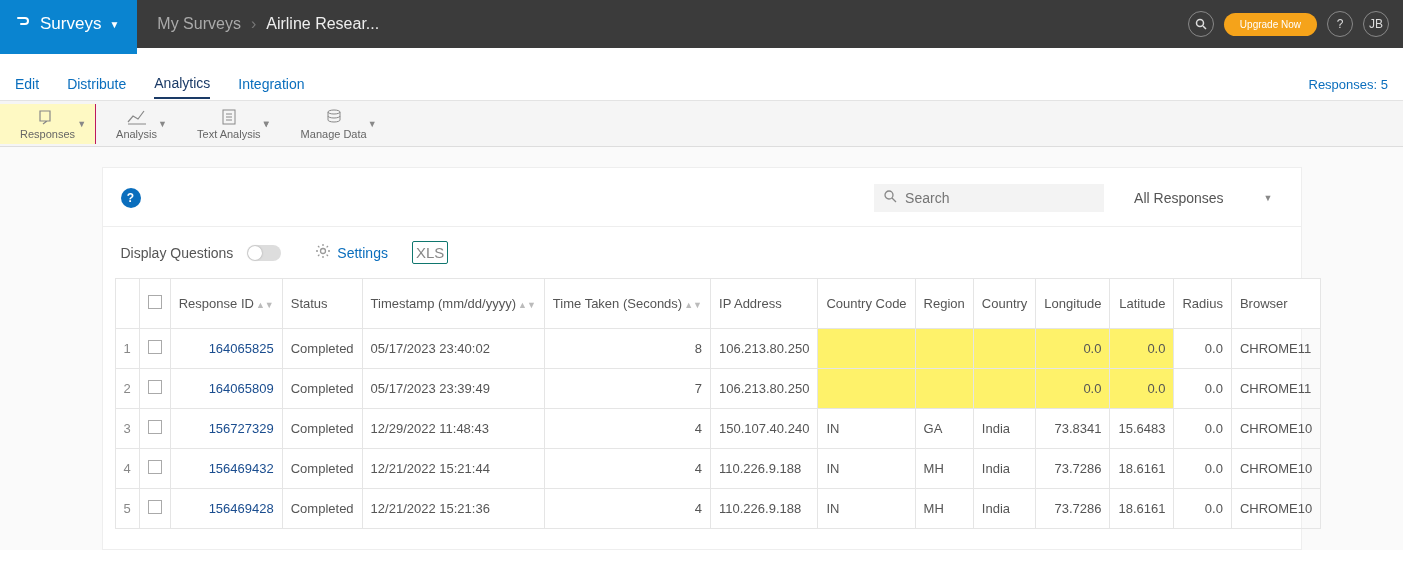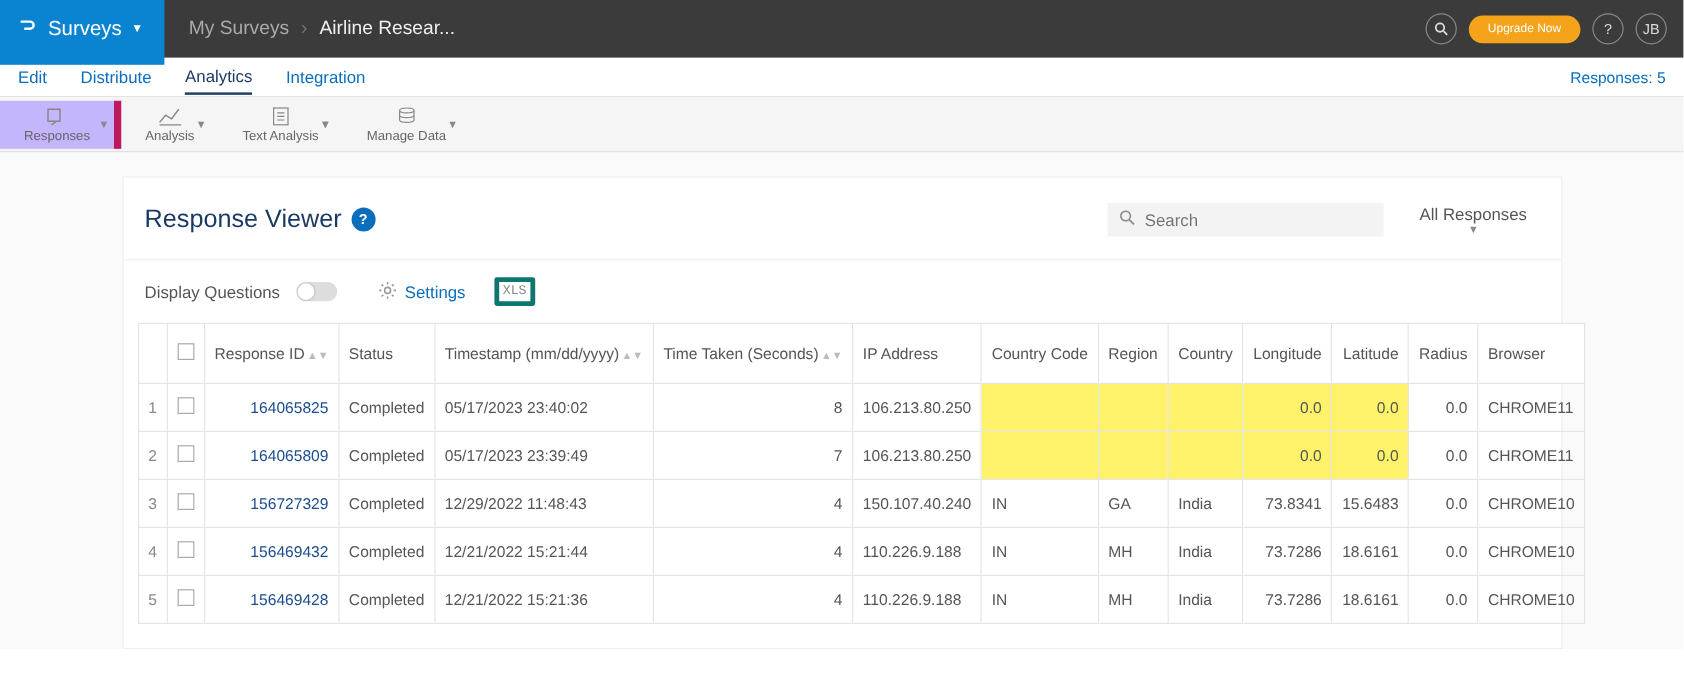"Edit" .tabs-row { margin-top: none -> 20px }
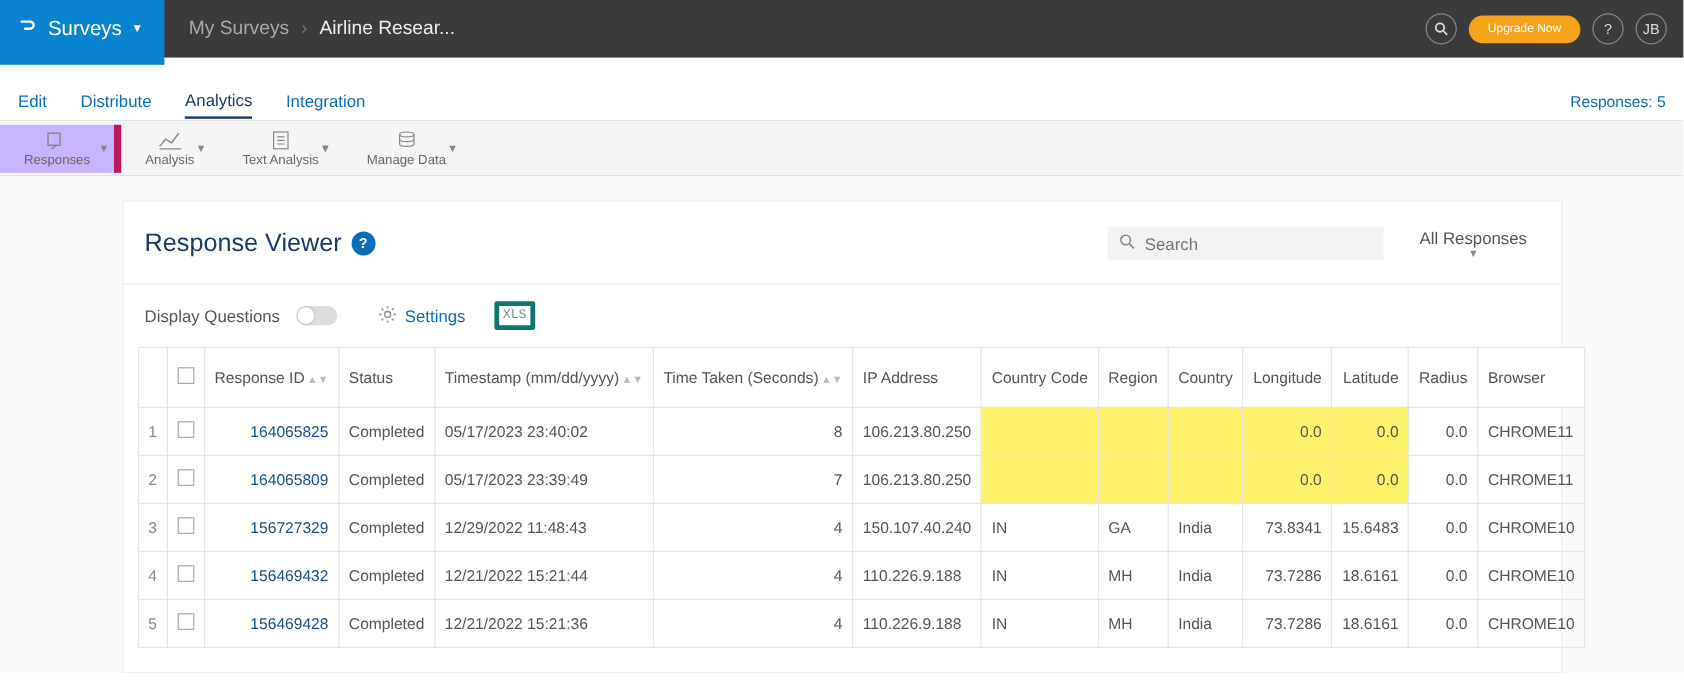"Responses" .tool-item.active { background: #c4b5fd -> #fef9c3; border-right: 6px solid #be185d -> 1px solid #be185d }
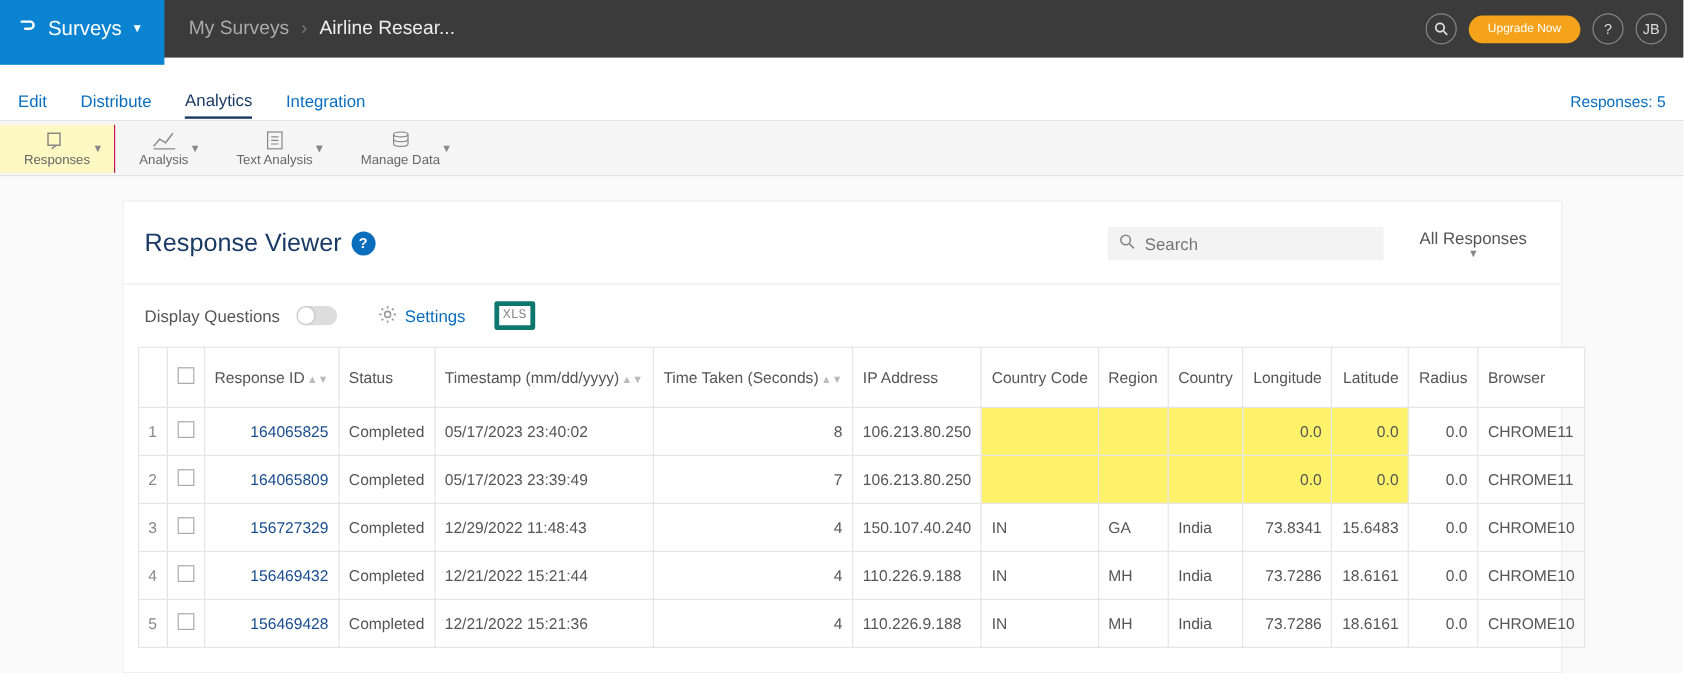"Response Viewer" span { html: <span>Response Viewer</span> -> none }
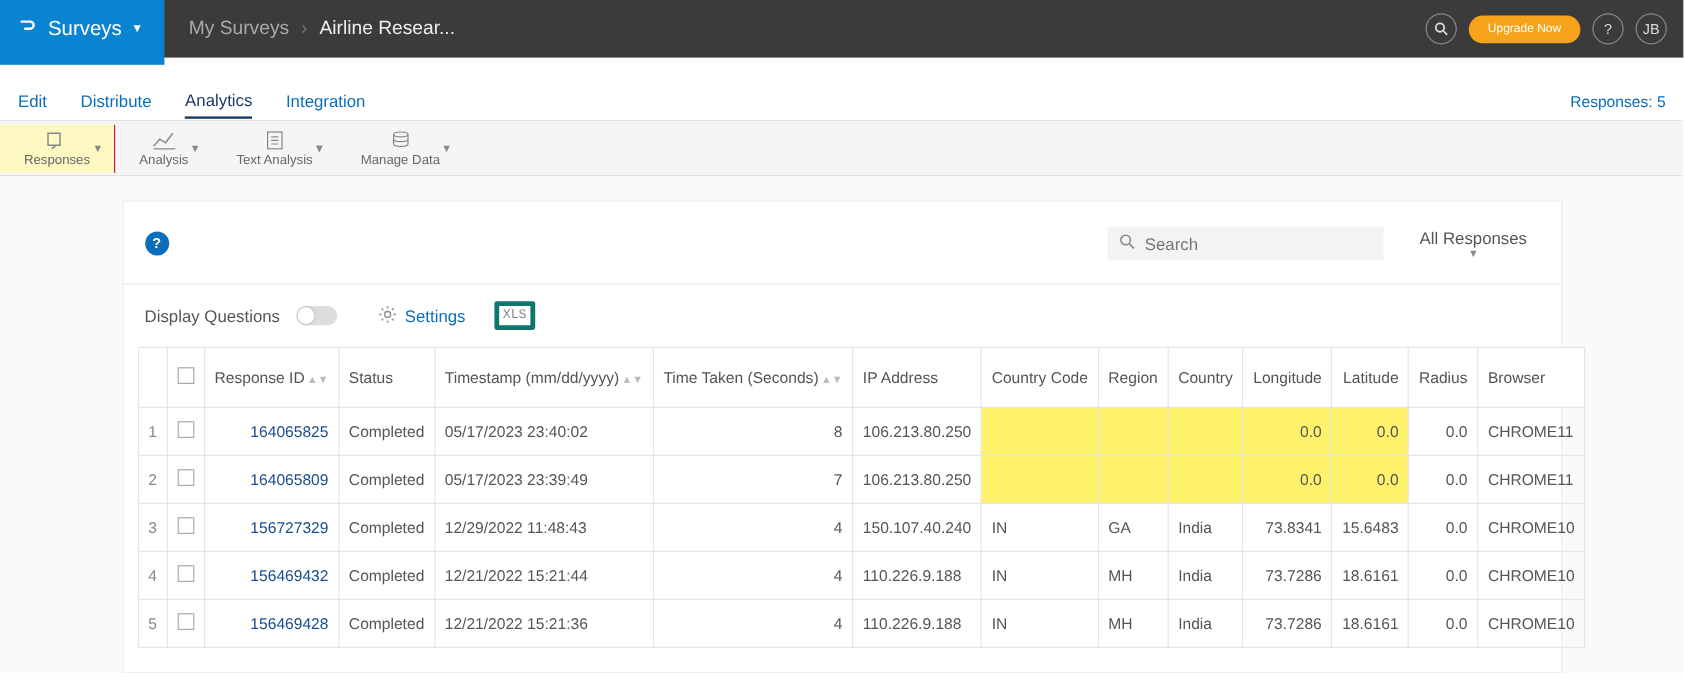"All Responses" .filter-dd { flex-direction: column -> none; gap: none -> 40px }
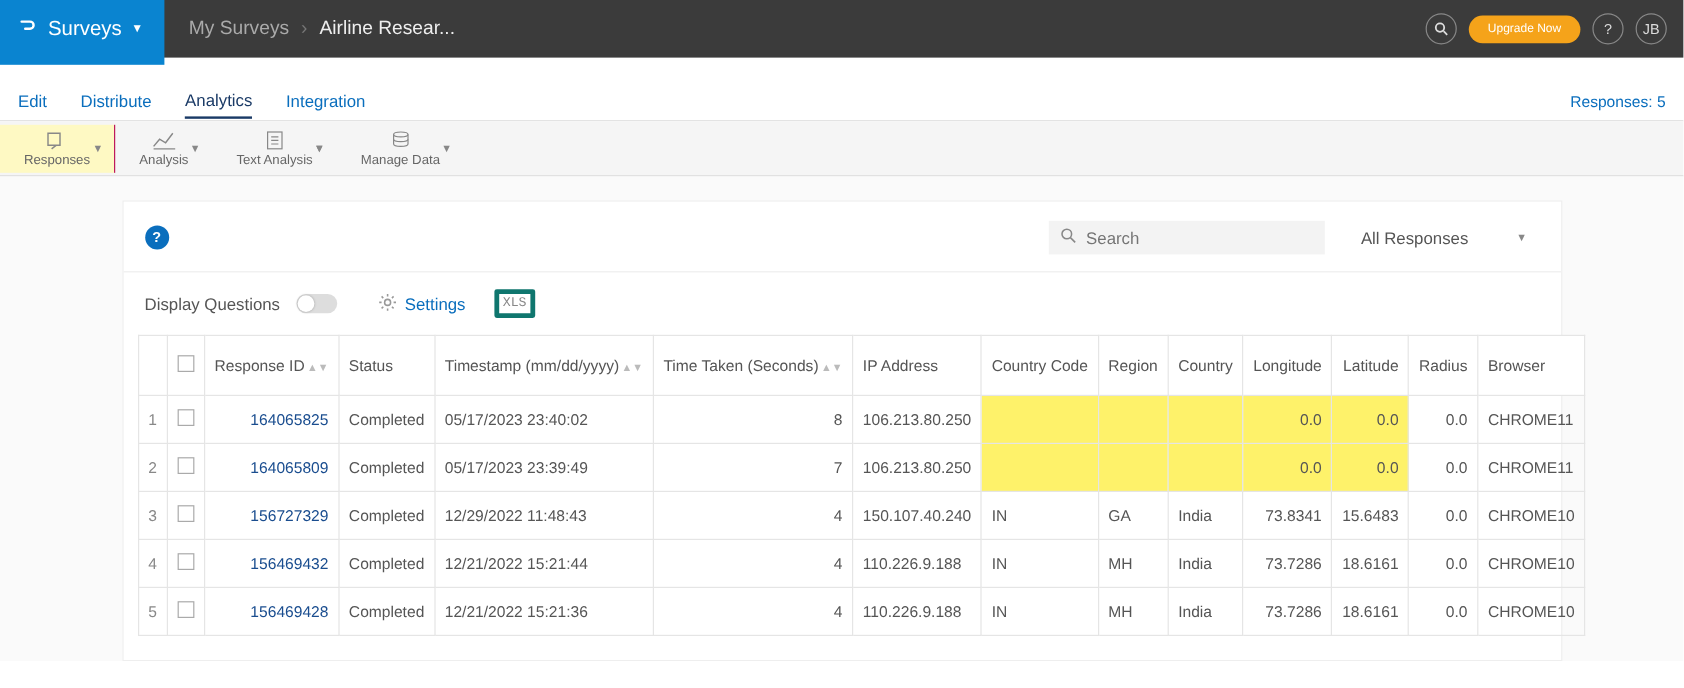"XLS" .xls-icon { border: 4px solid #0f766e -> 1px solid #0f766e; font-family: Liberation Mono, monospace -> none; font-size: 11px -> 15px }
